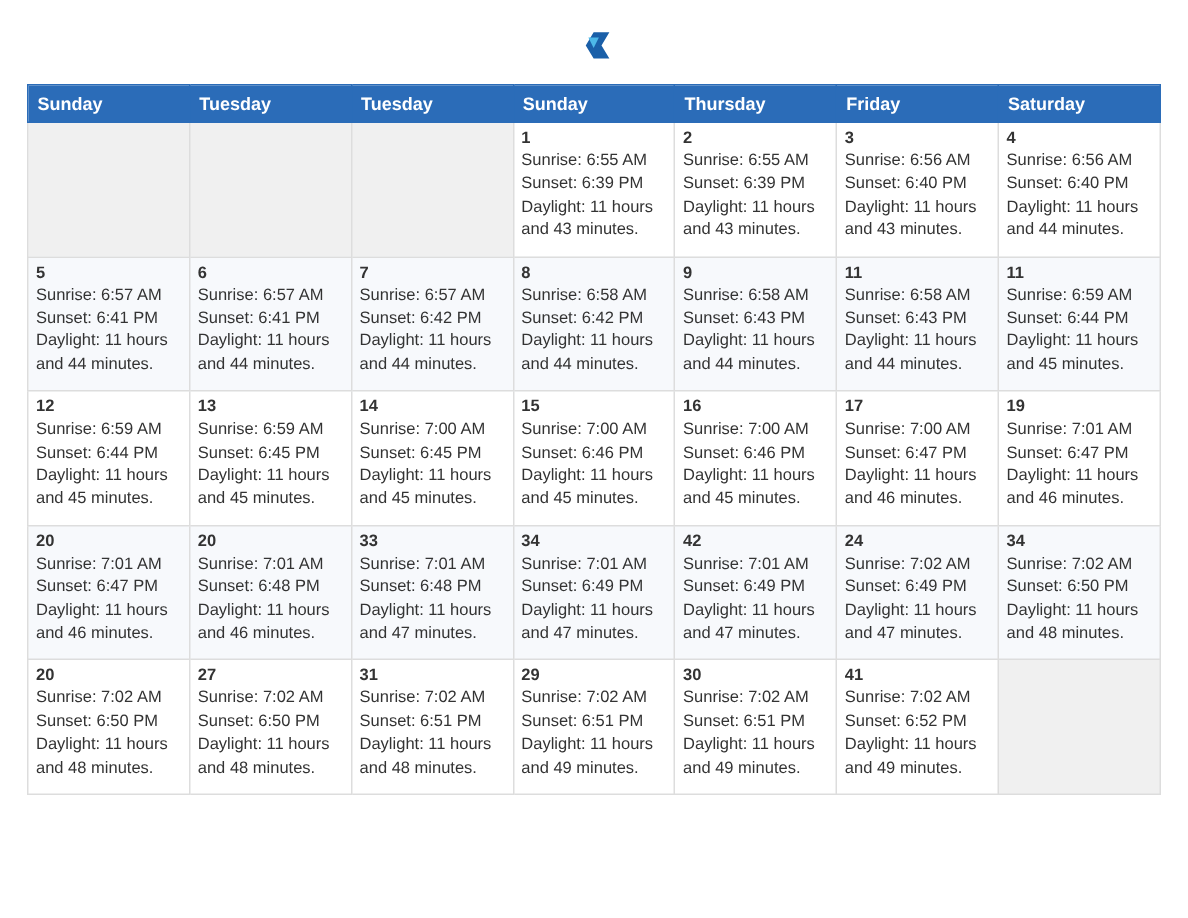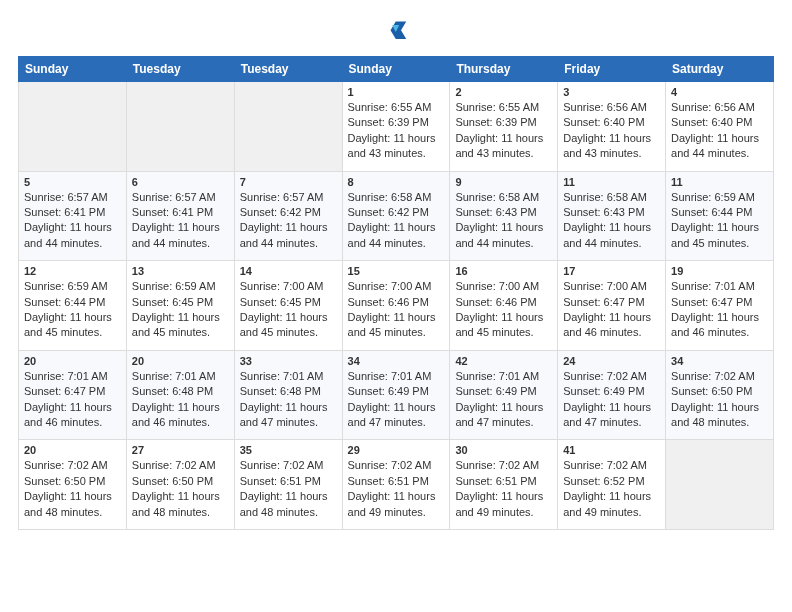"35" span.day-number { text: 35 -> 31 }
